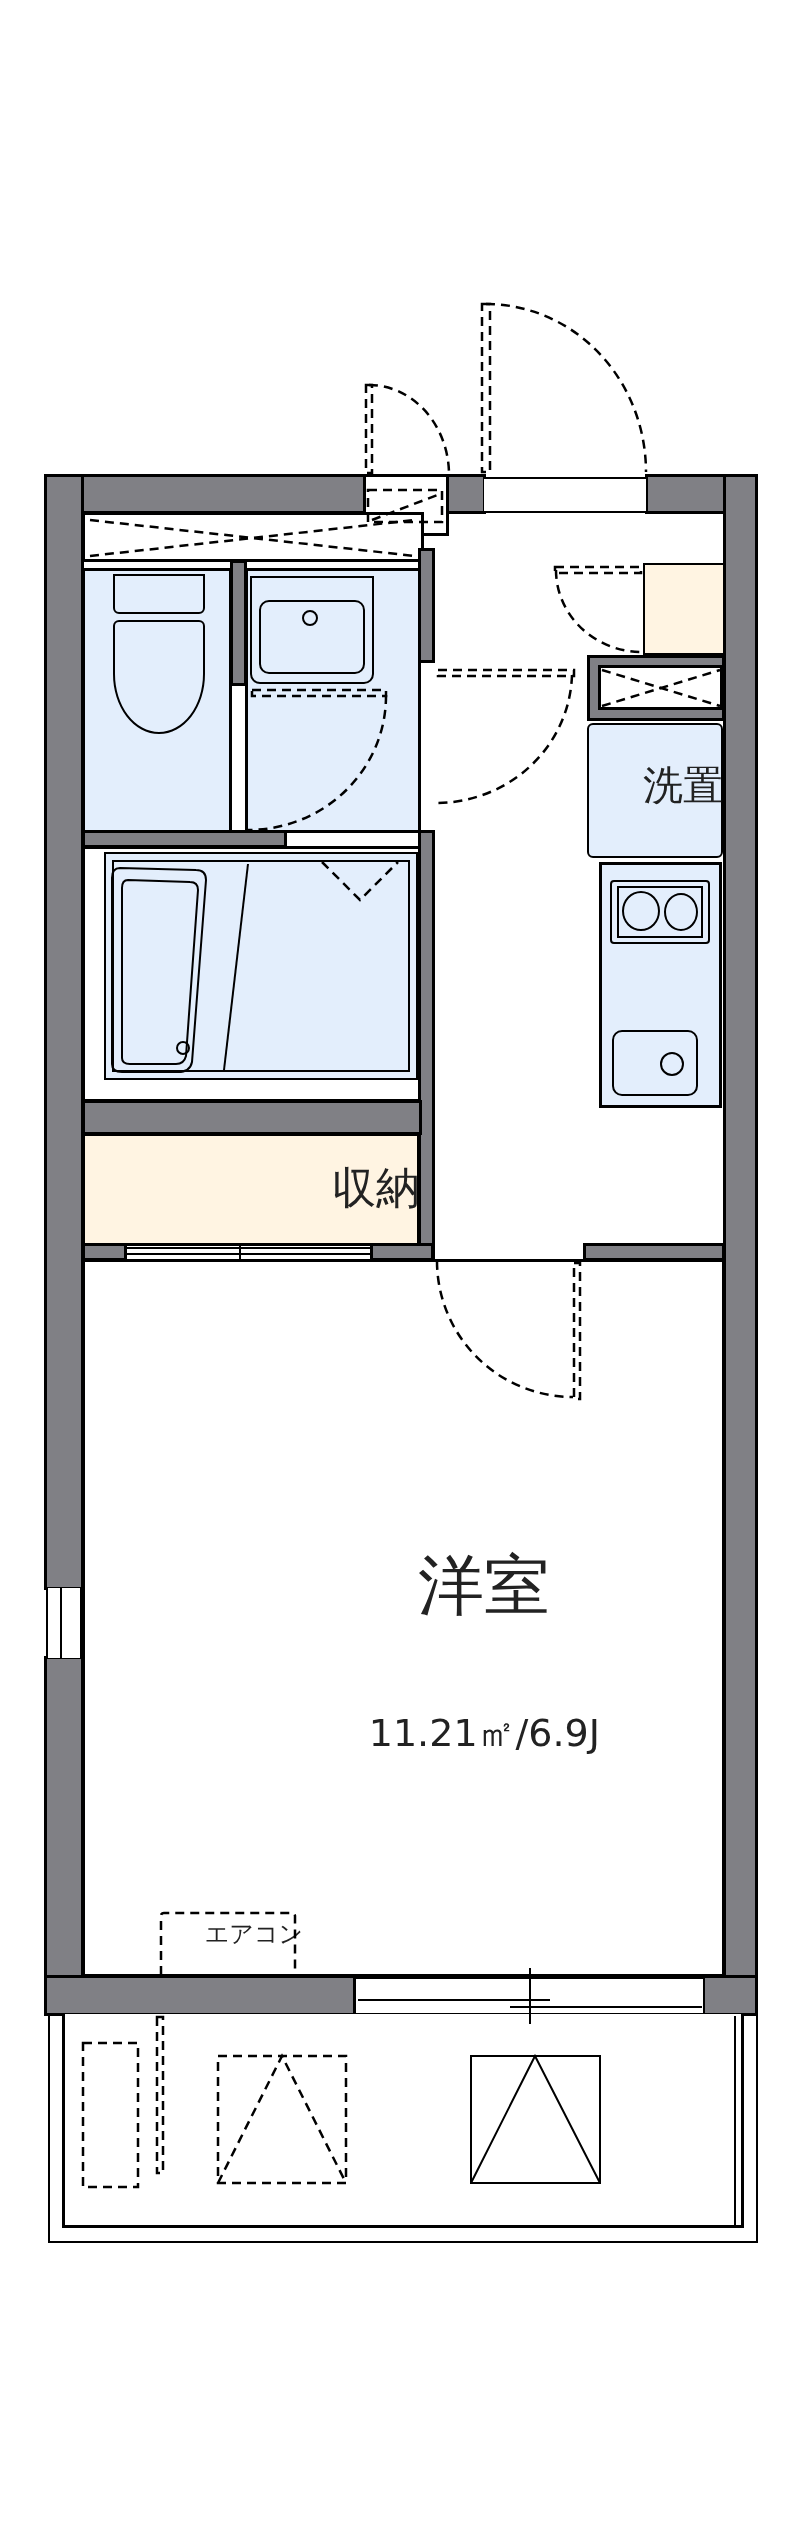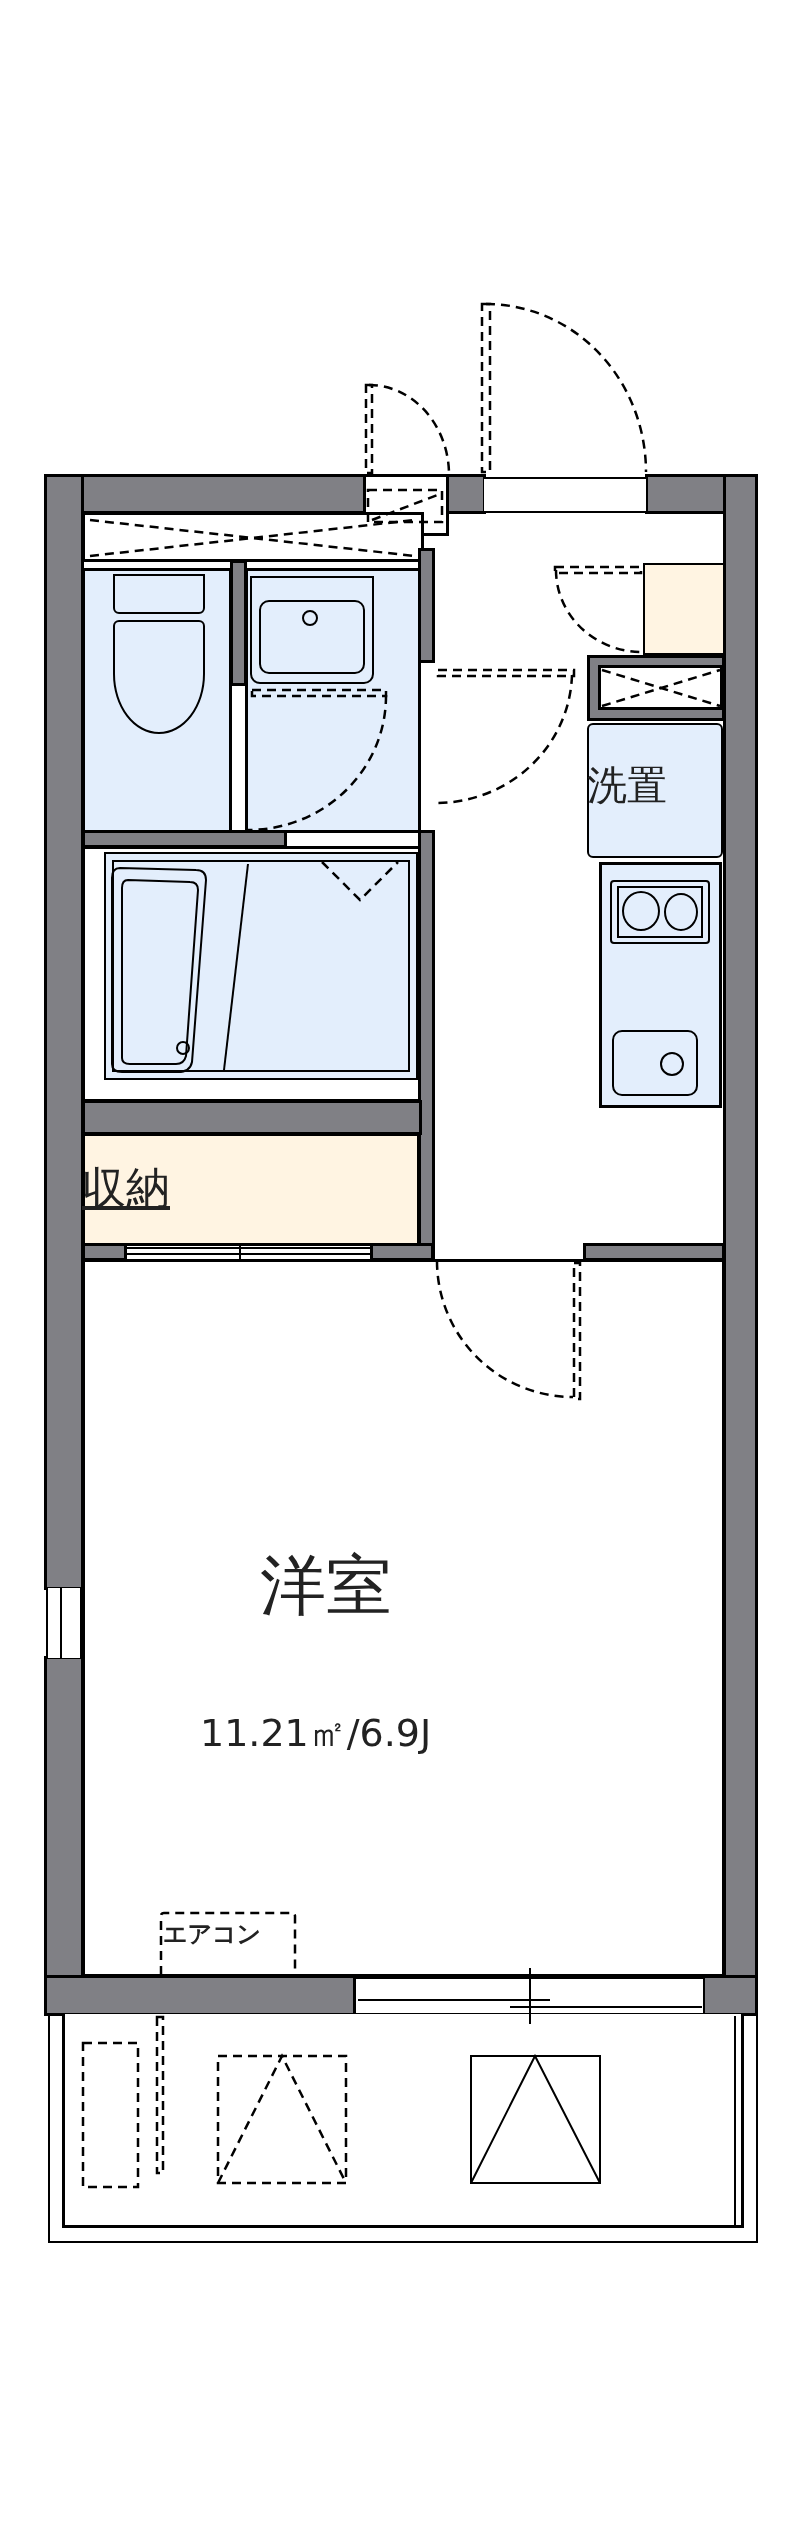"洗置" .label { text-align: left -> right }
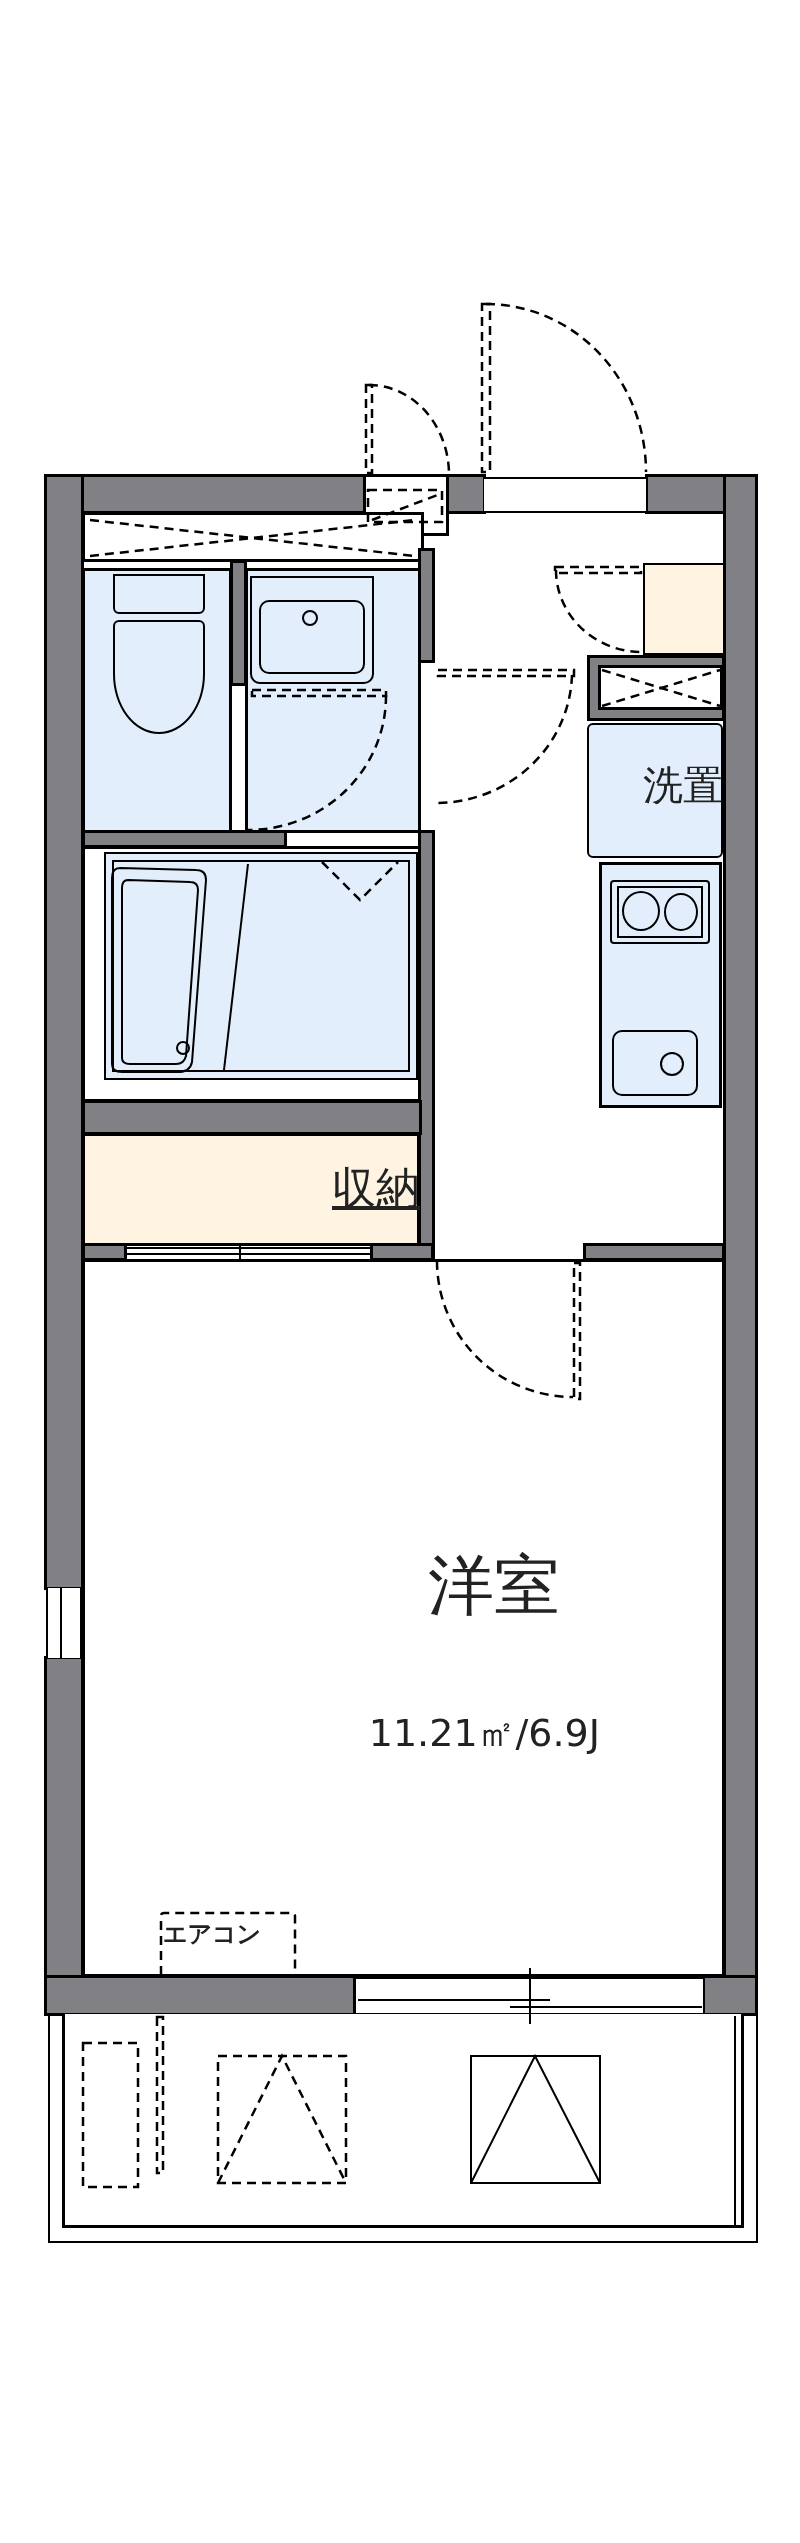"収納" div.label { text-decoration: underline -> none }
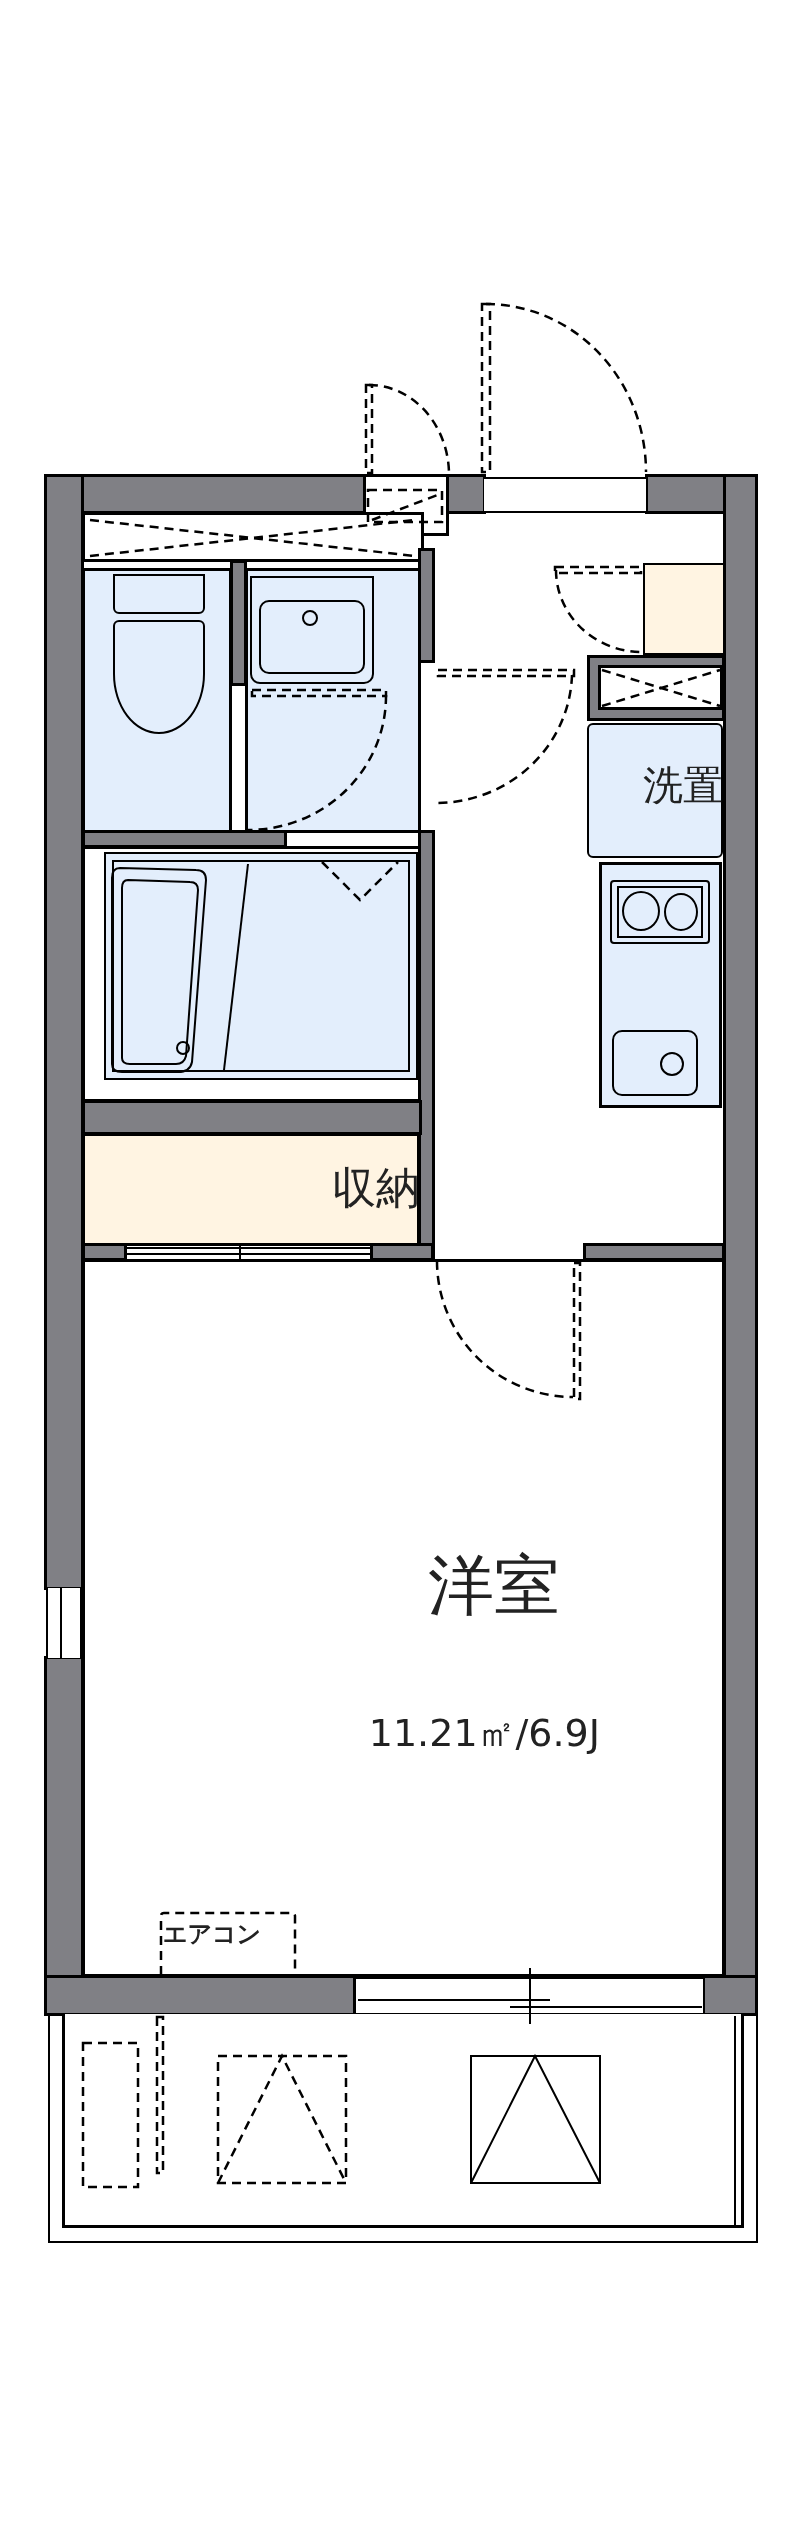"洋室" div.label { left: 260px -> 250px }
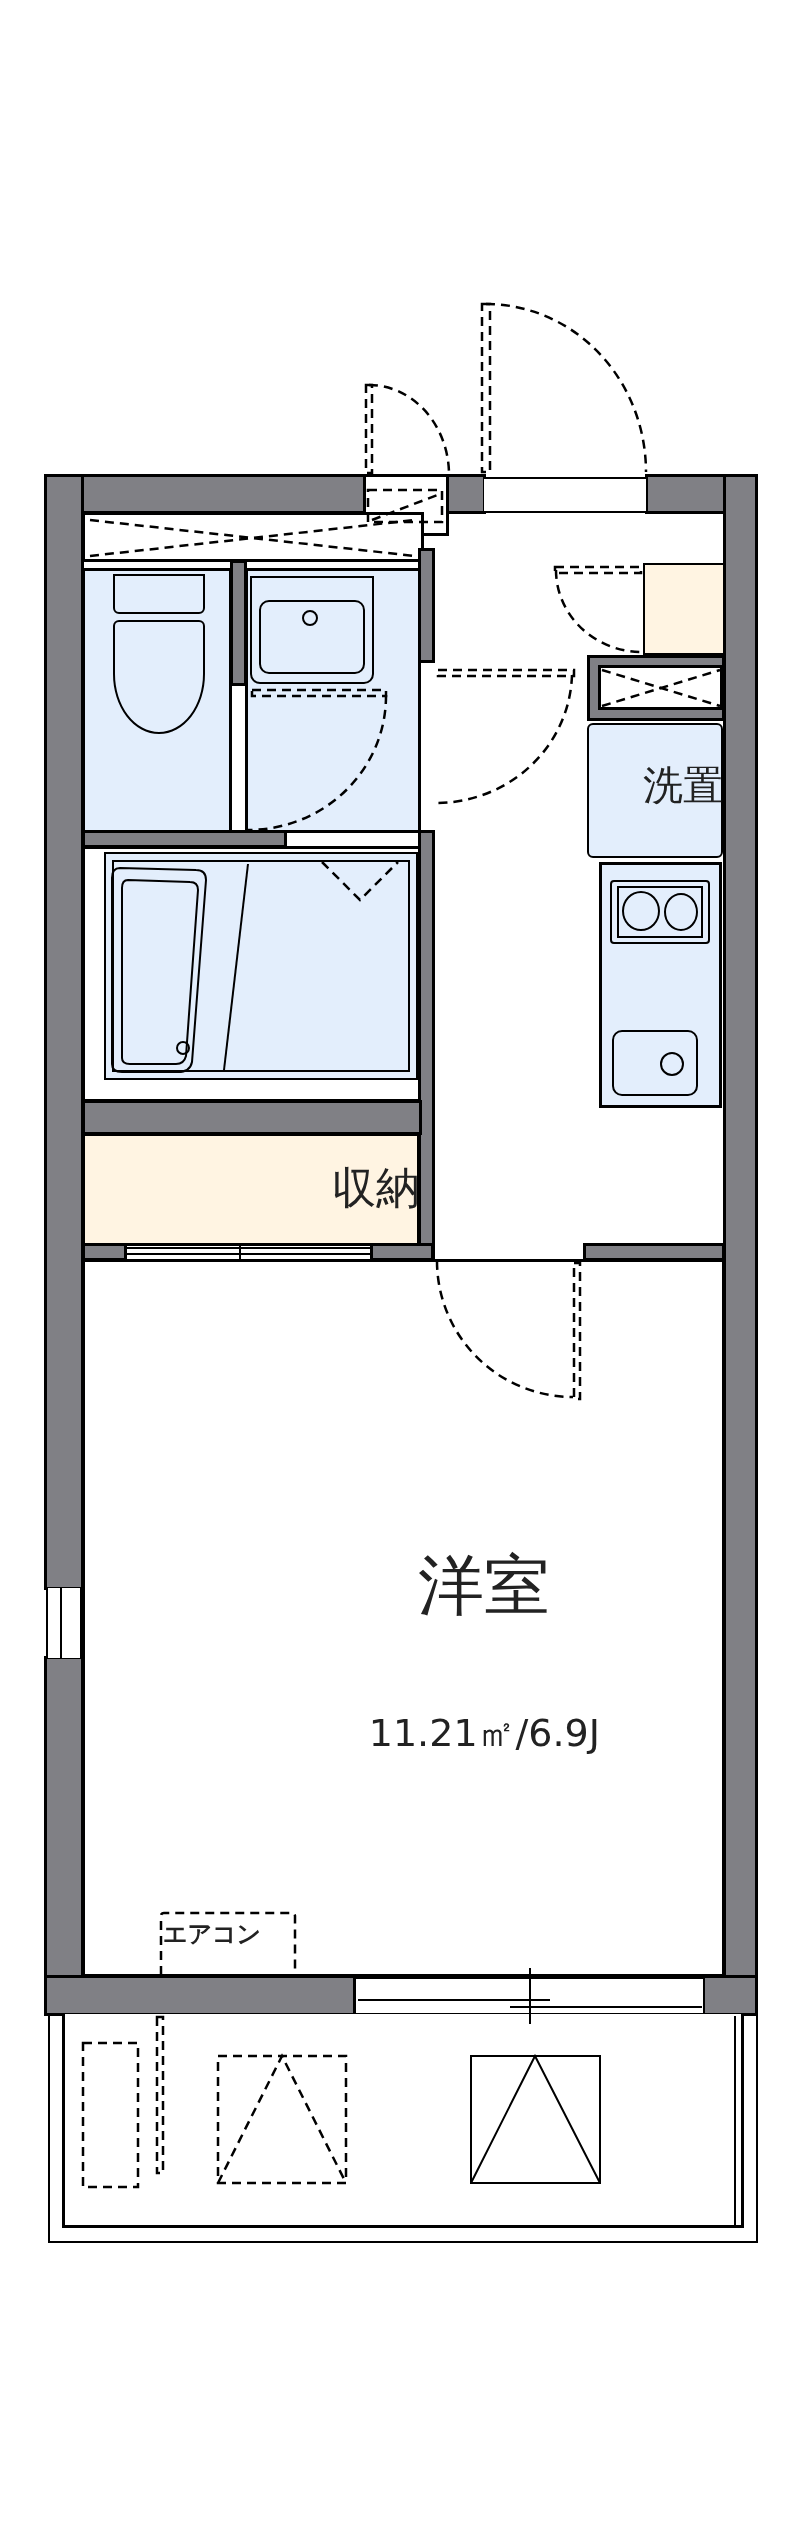"エアコン" div.label { font-weight: bold -> none; left: 144px -> 167px; text-align: center -> right }
